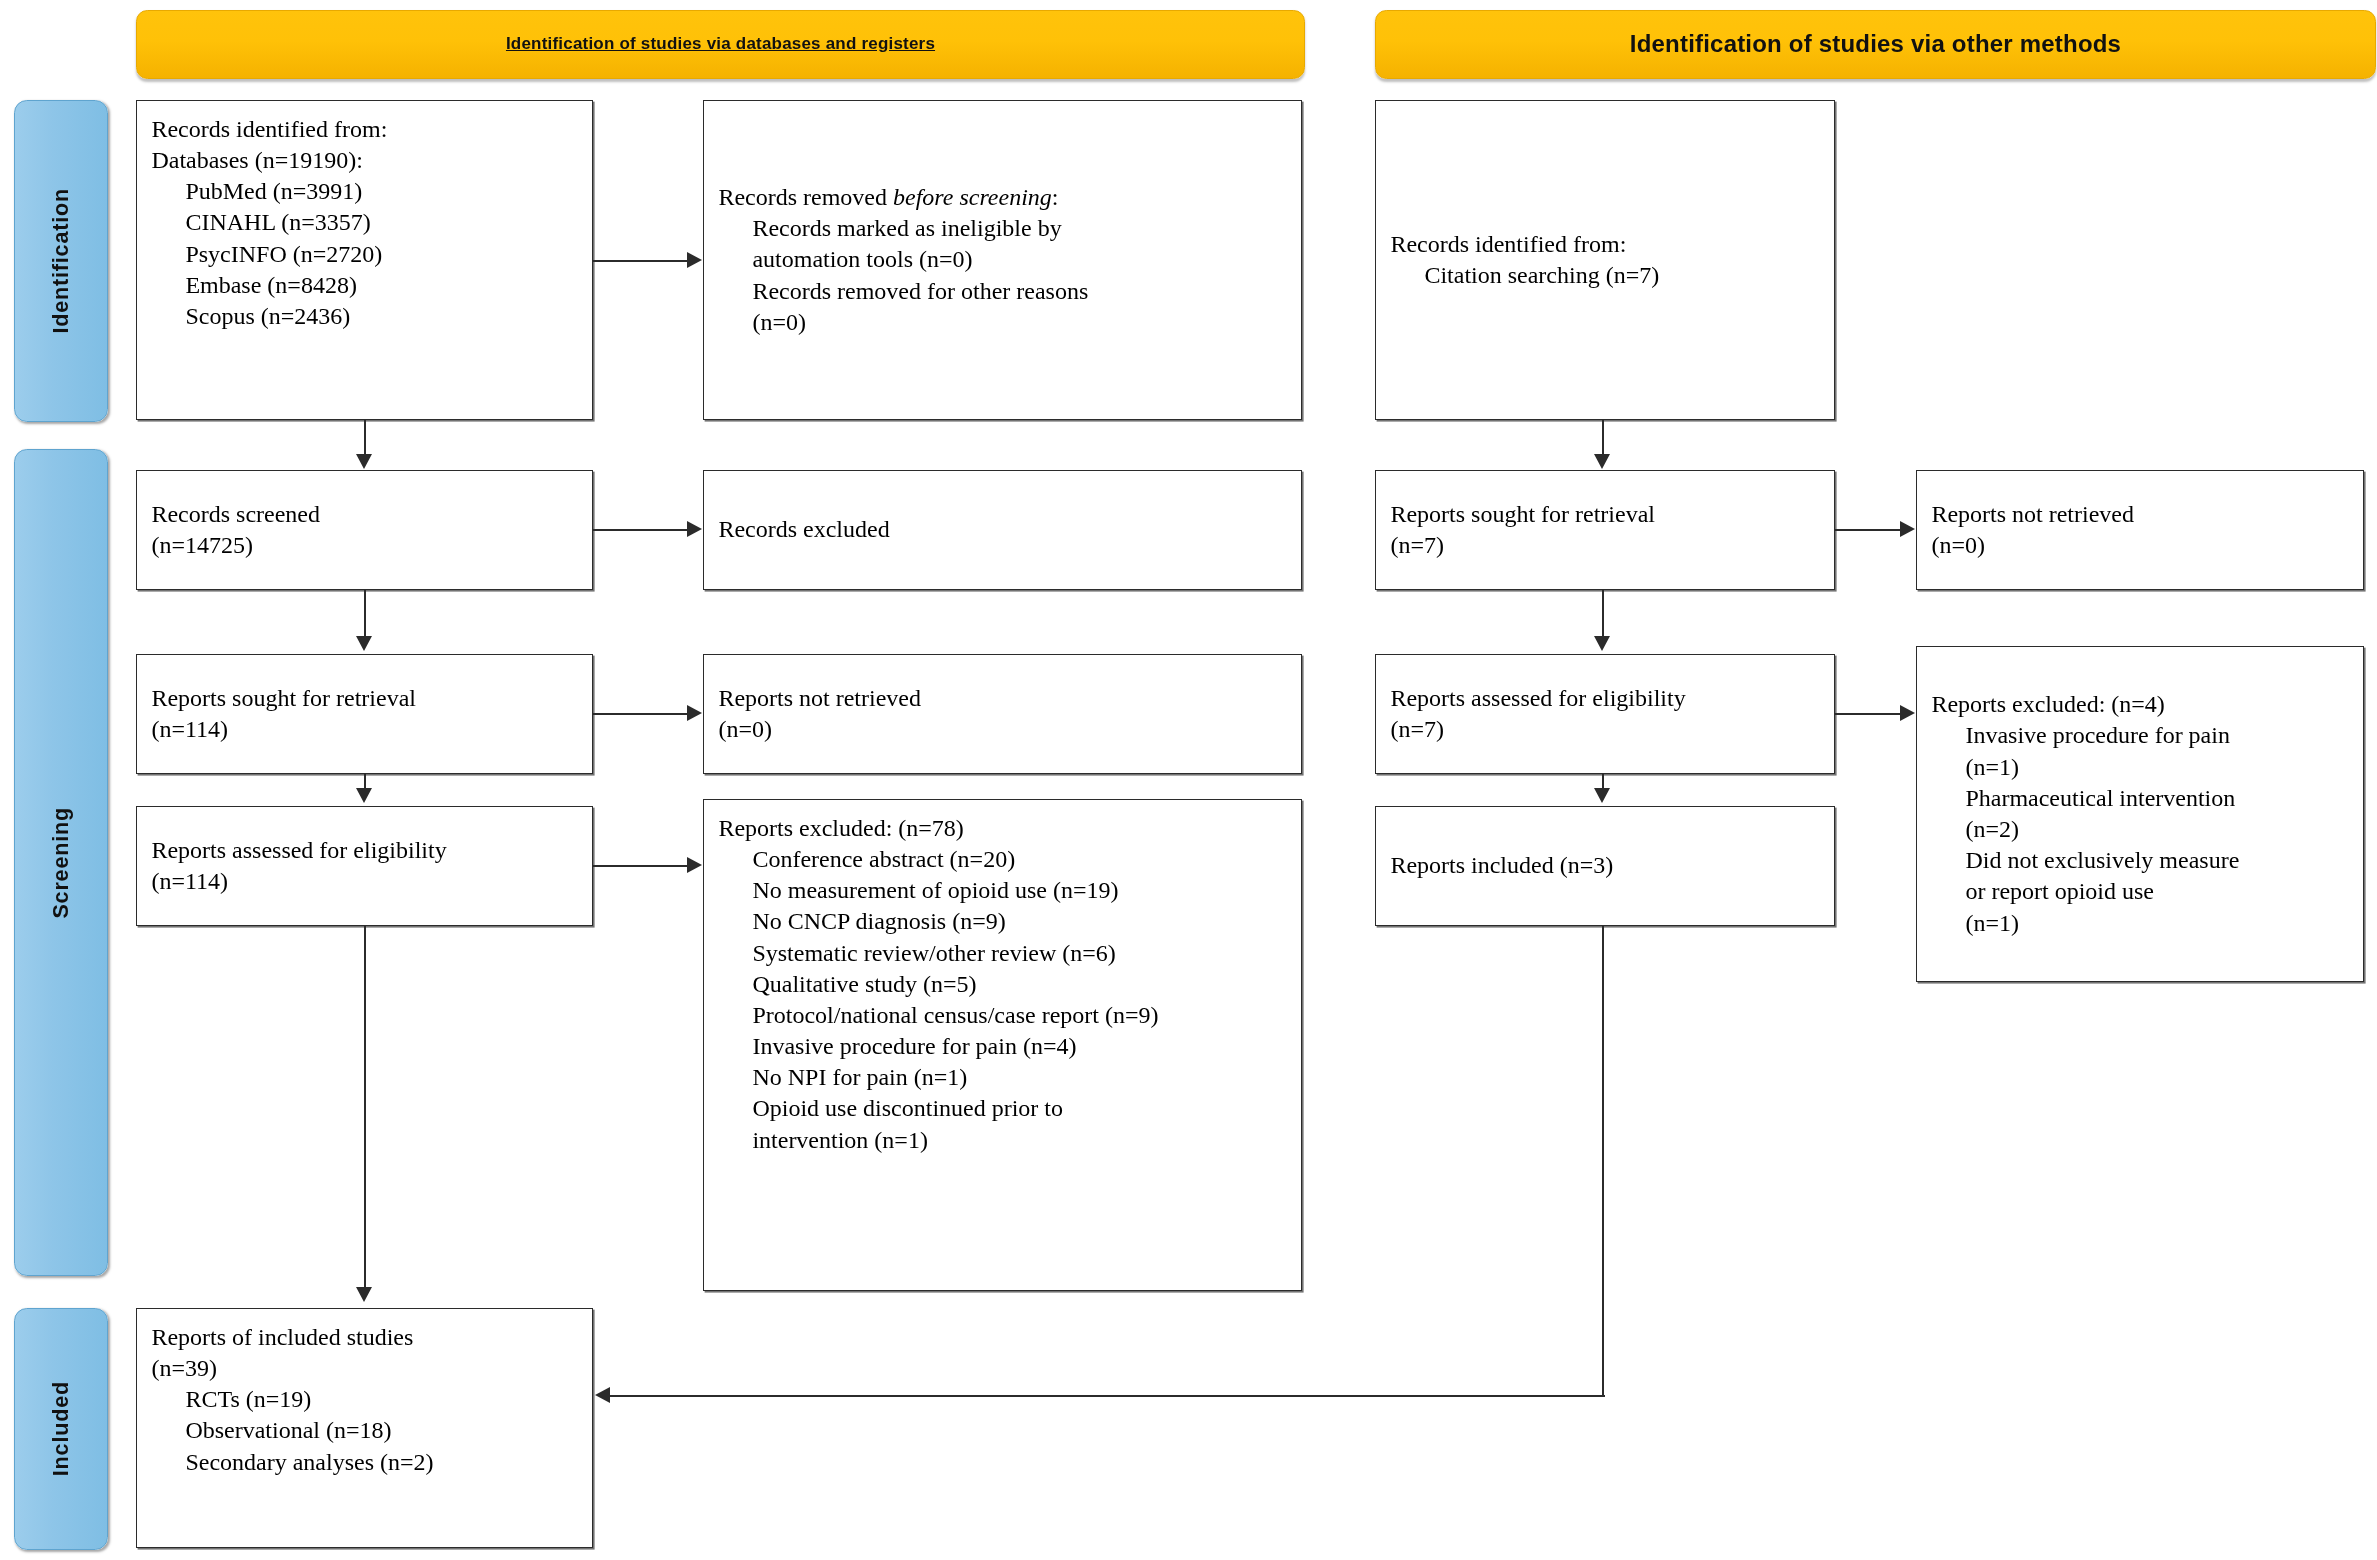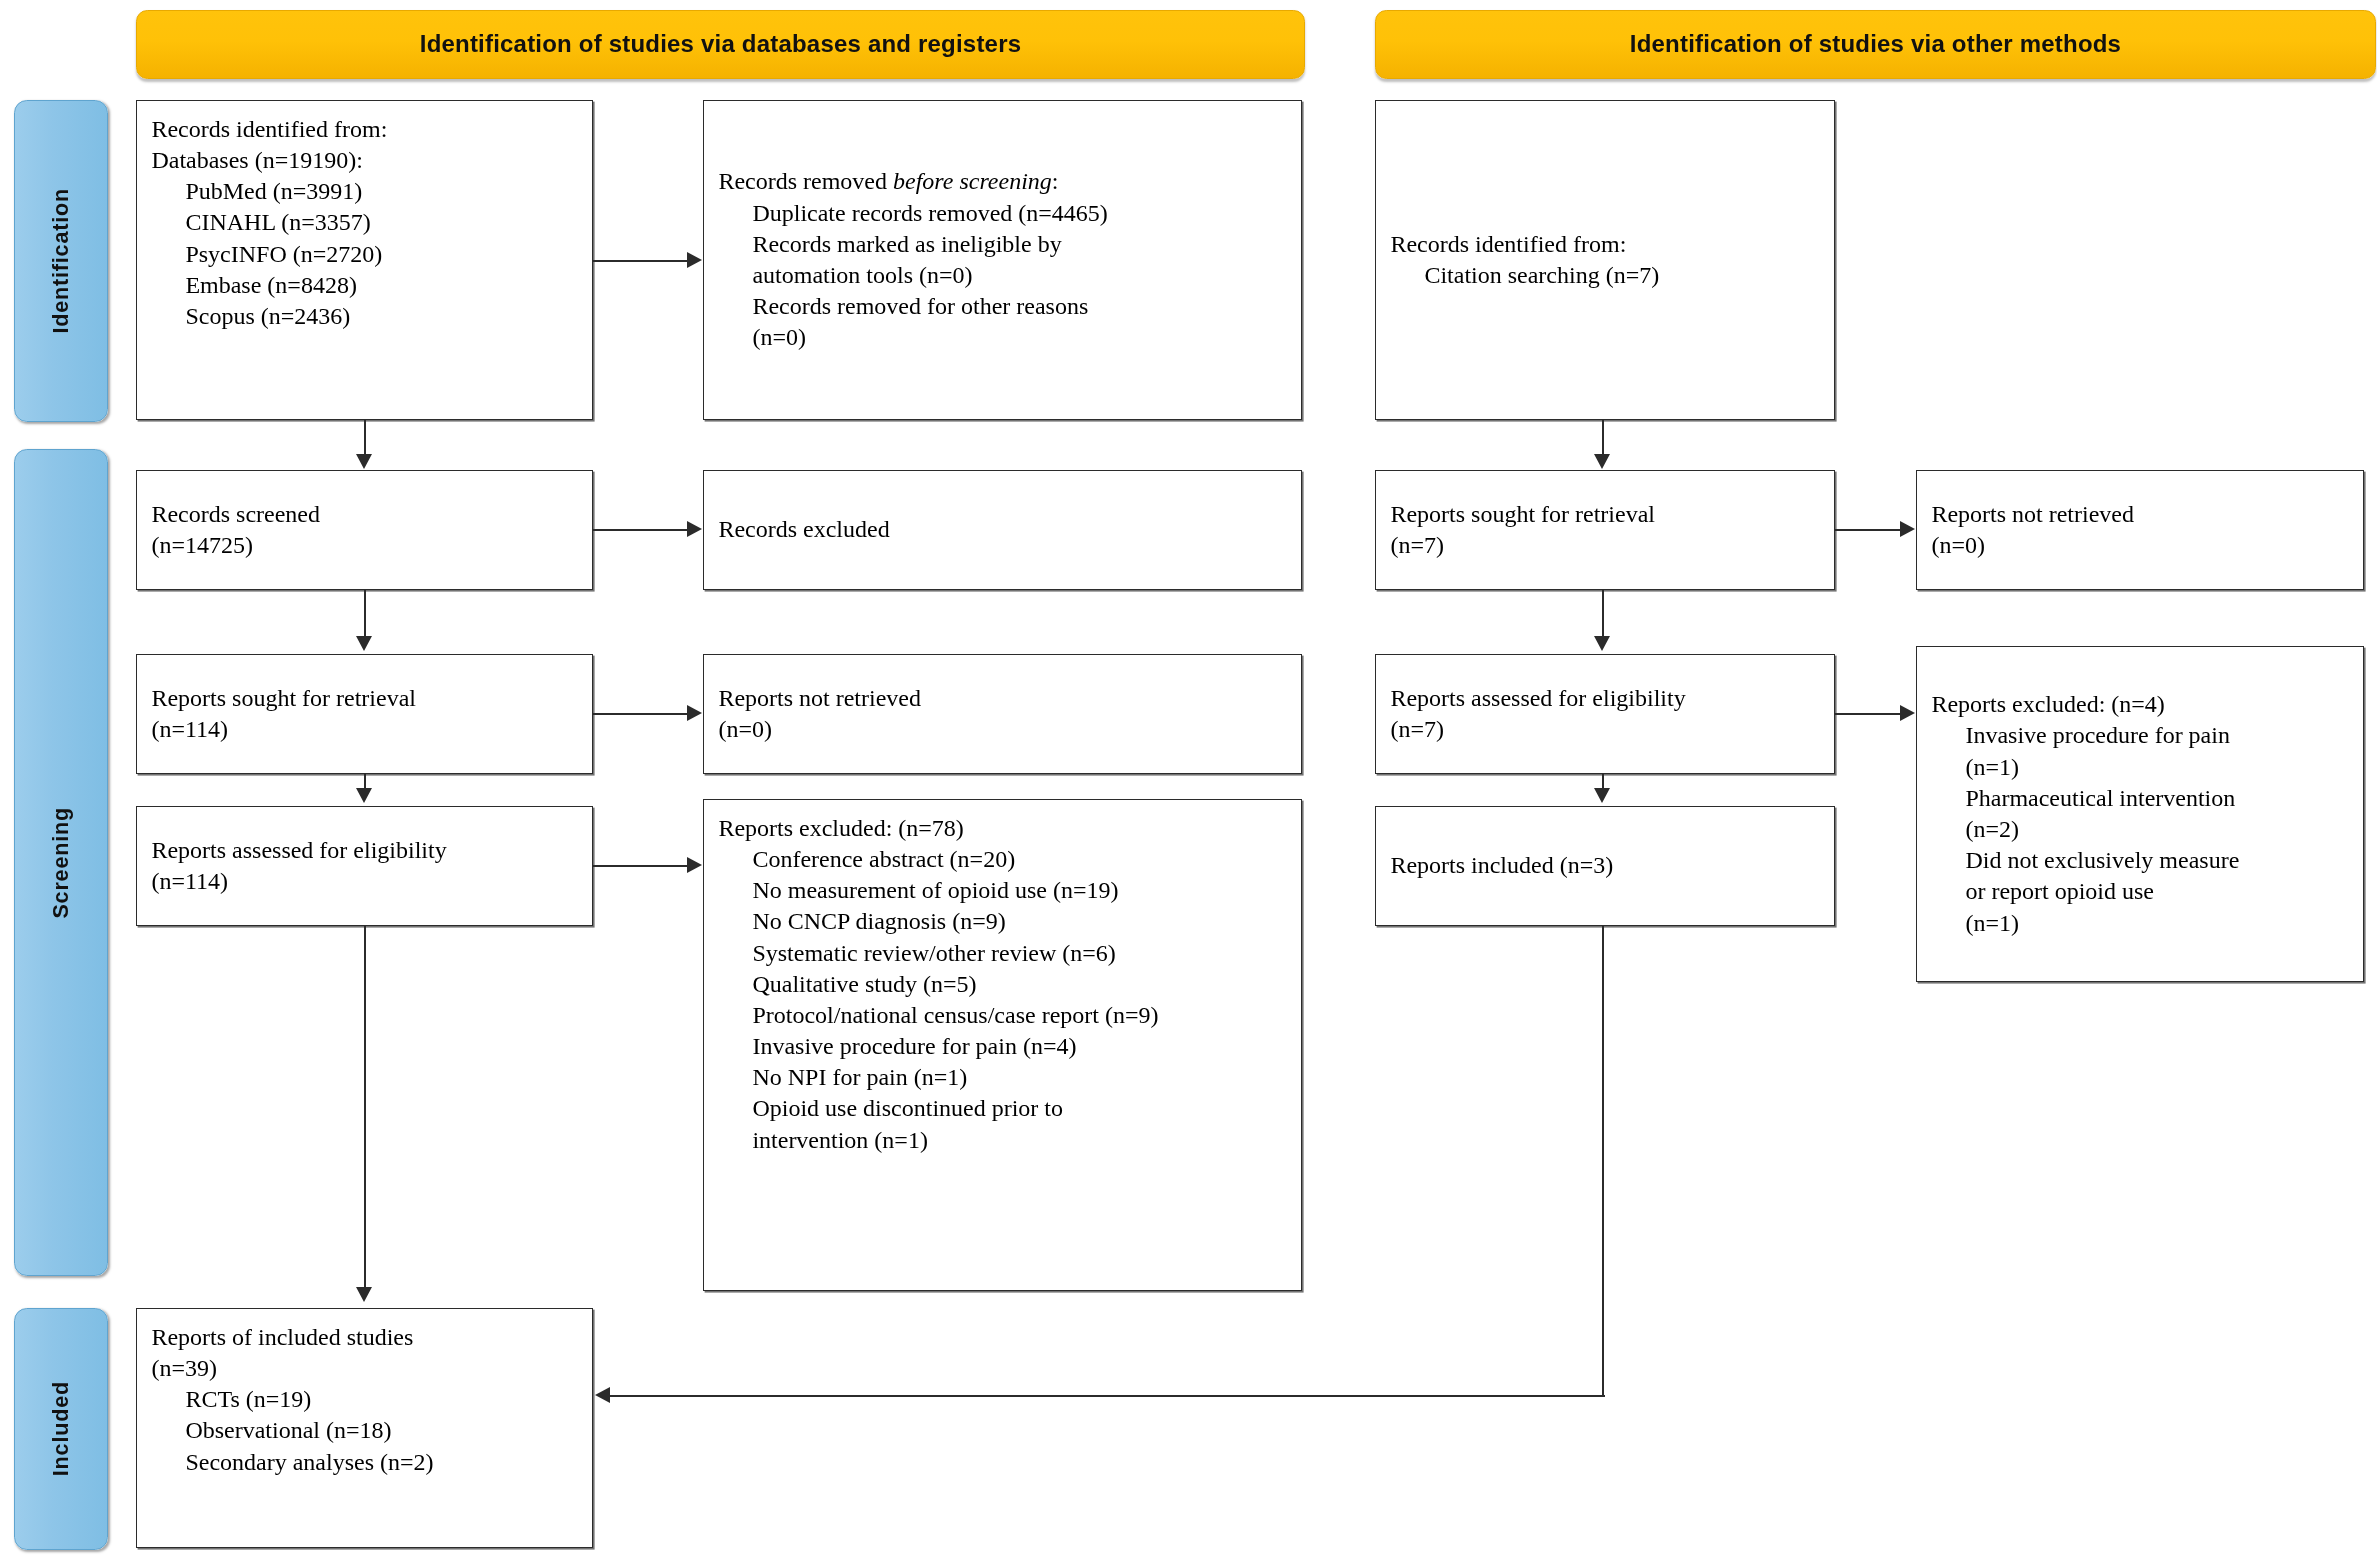"Identification of studies via databases" div.banner { font-size: 24px -> 17px; text-decoration: none -> underline }
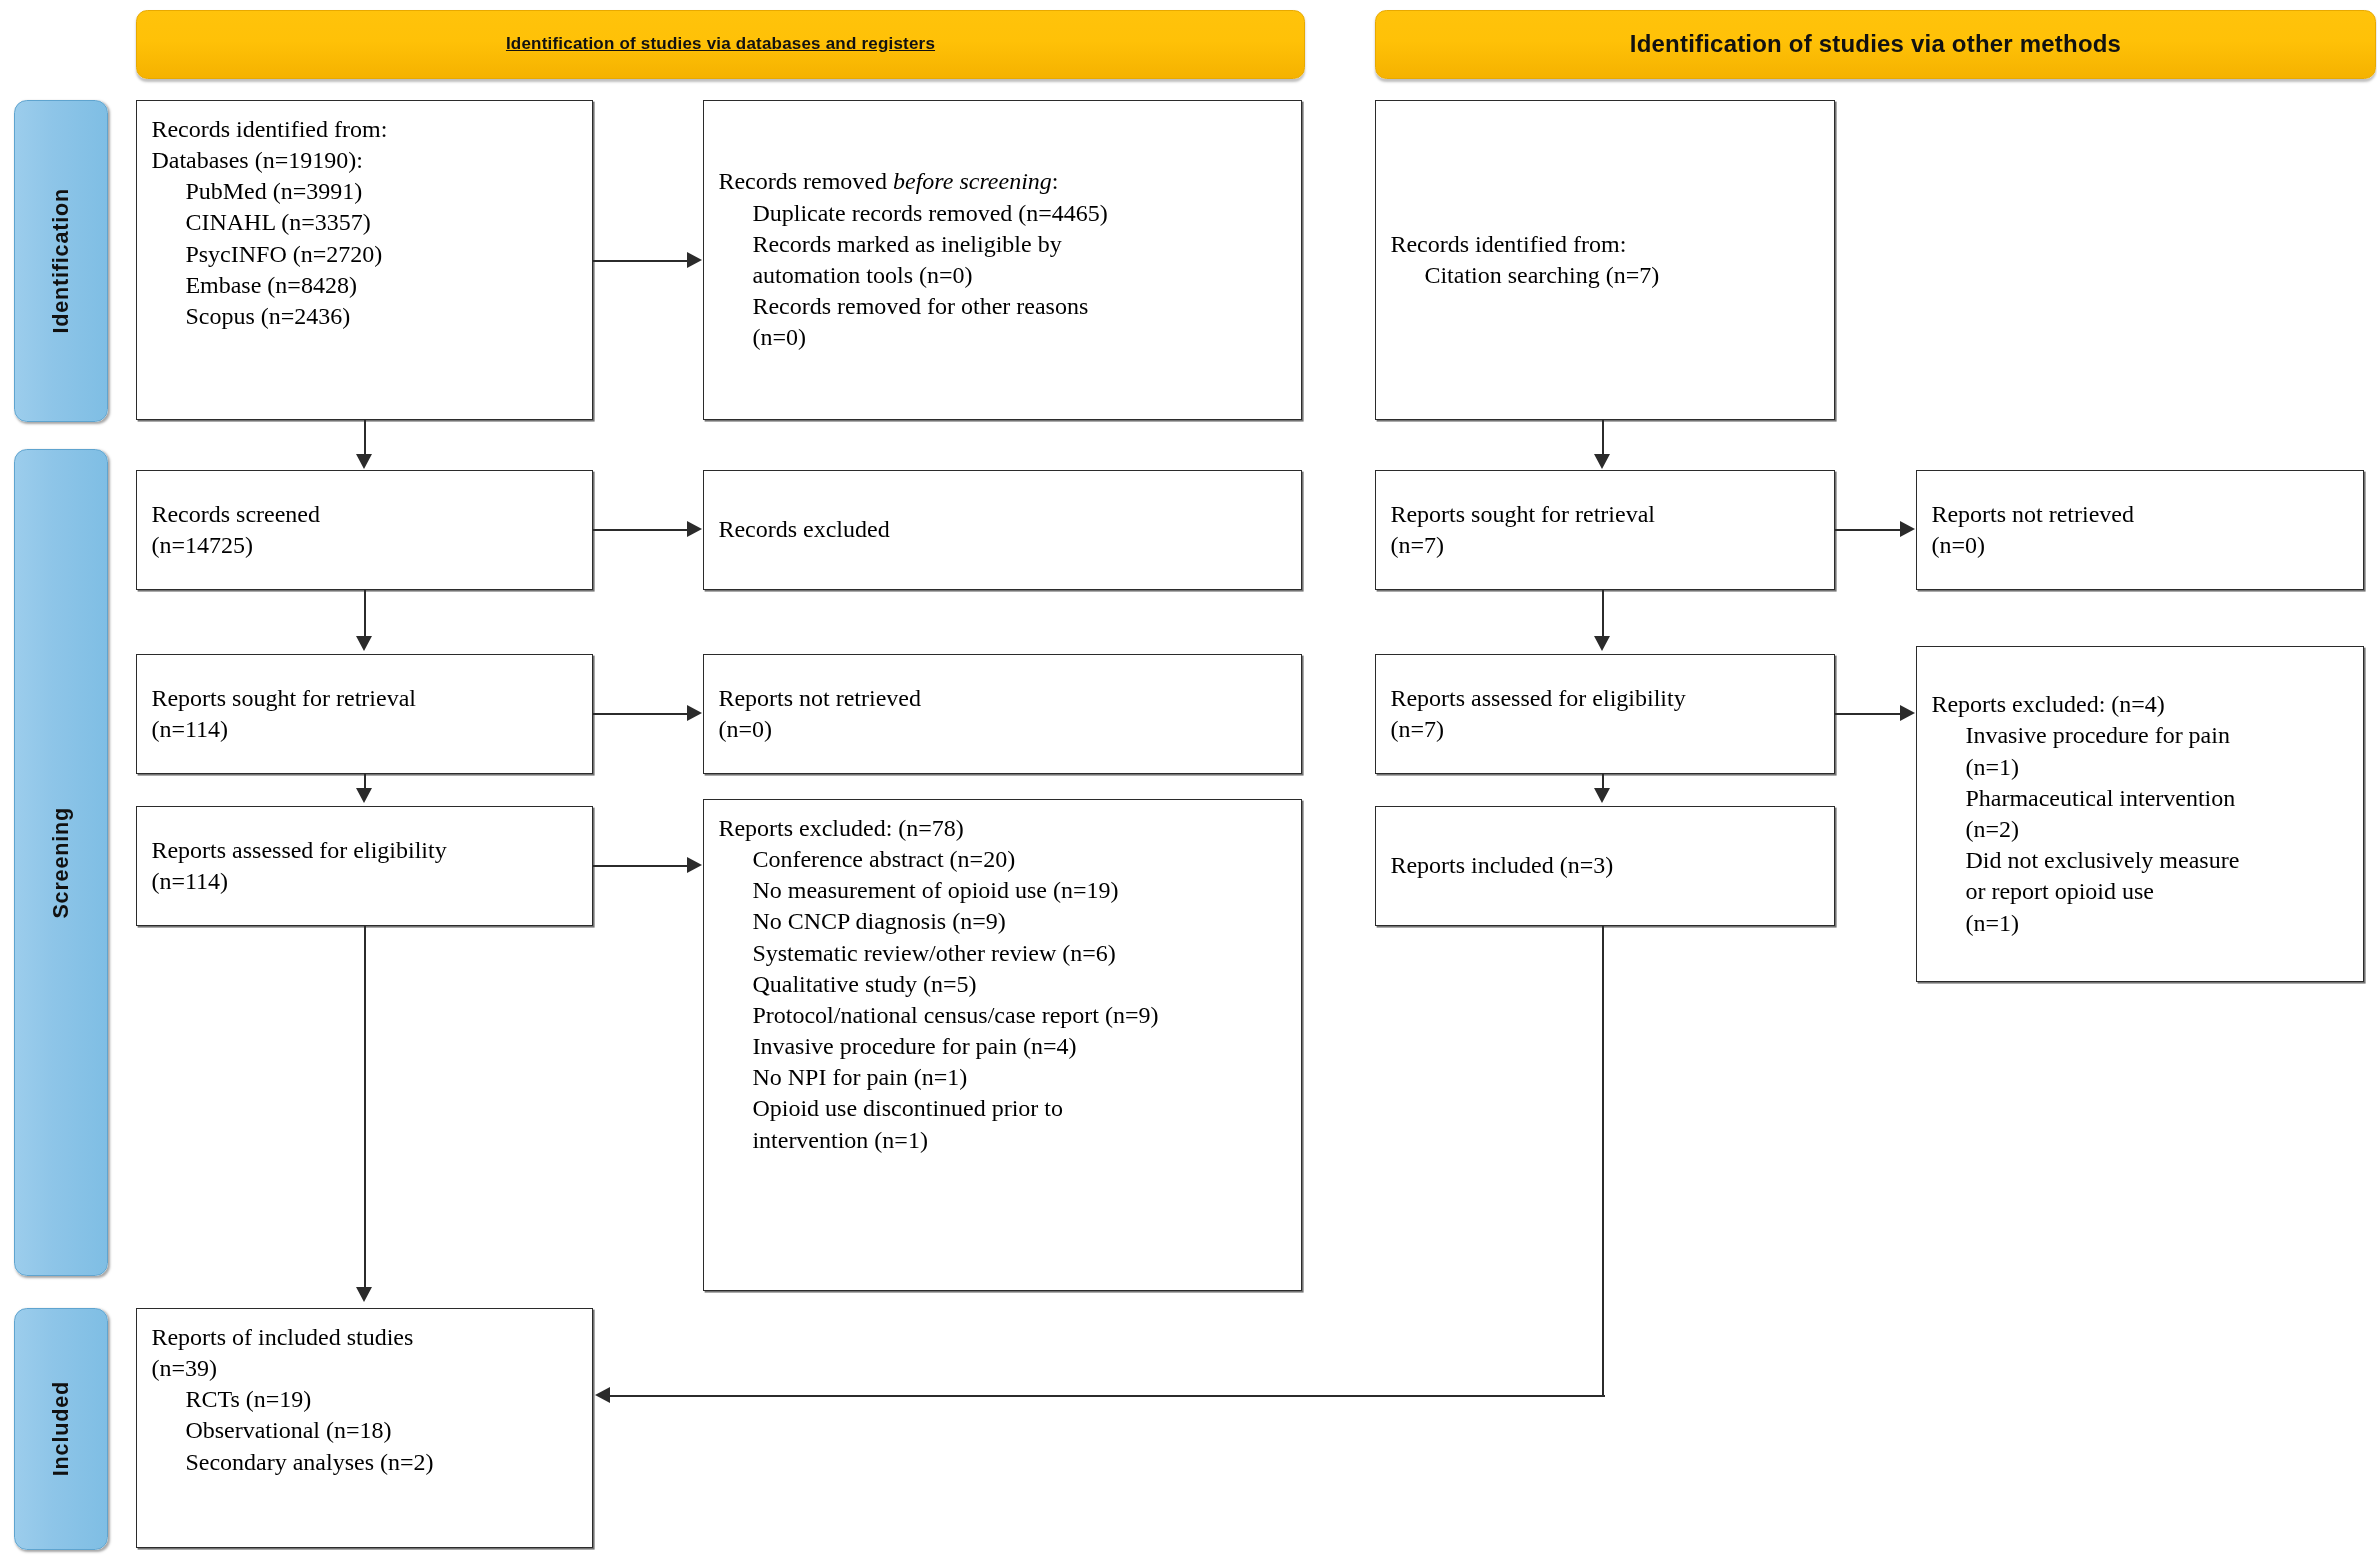"Duplicate records removed (n=4465)" span.ln { html: <span>Duplicate records removed (n=4465)</span> -> none }
